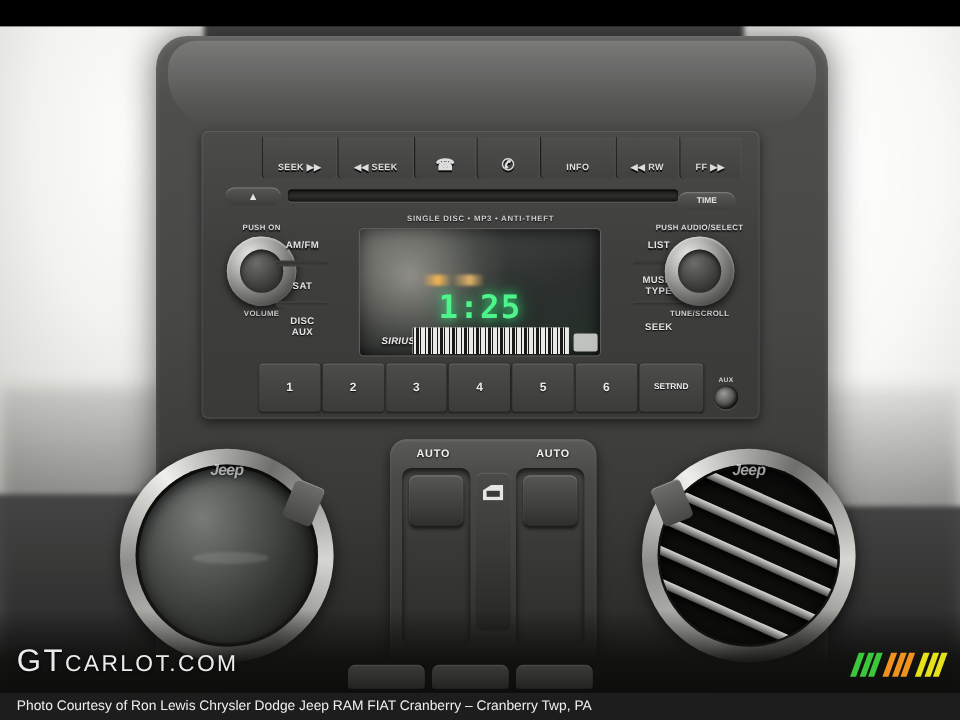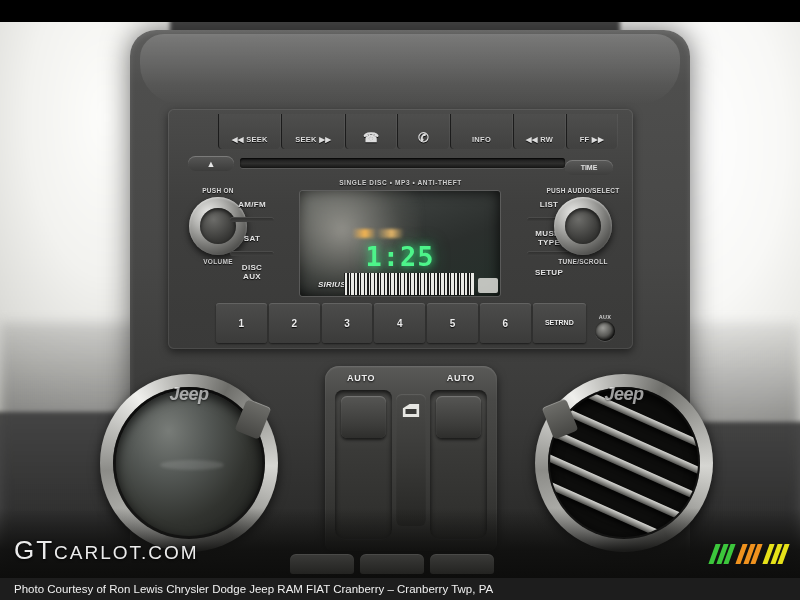"◀◀ SEEK" div.tbtn { order: before "SEEK ▶▶" -> after "SEEK ▶▶" }
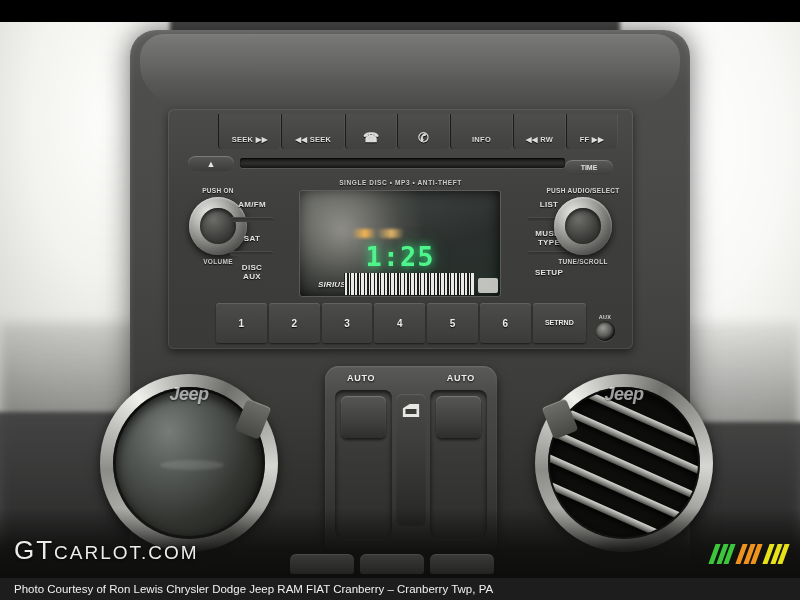"SETUP" span { text: SETUP -> SEEK }
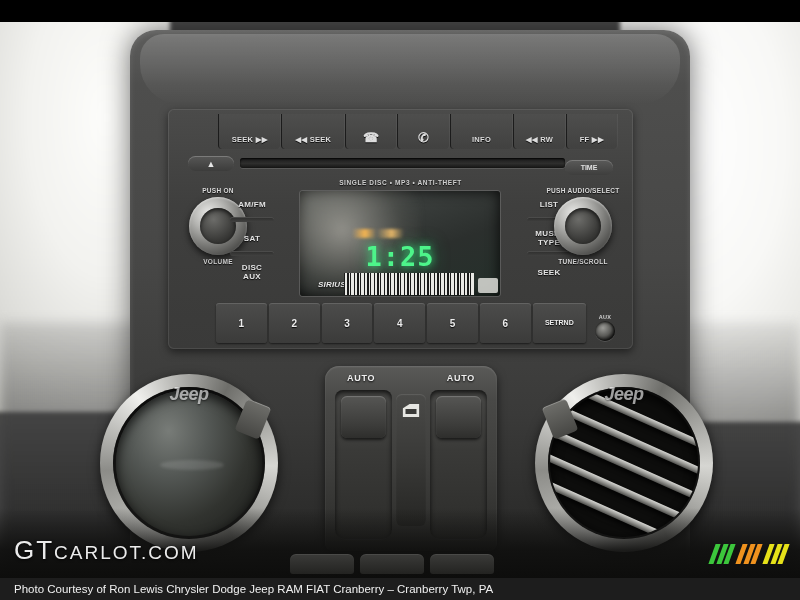"Jeep" .vent-brand { font-size: 18px -> 13px }
